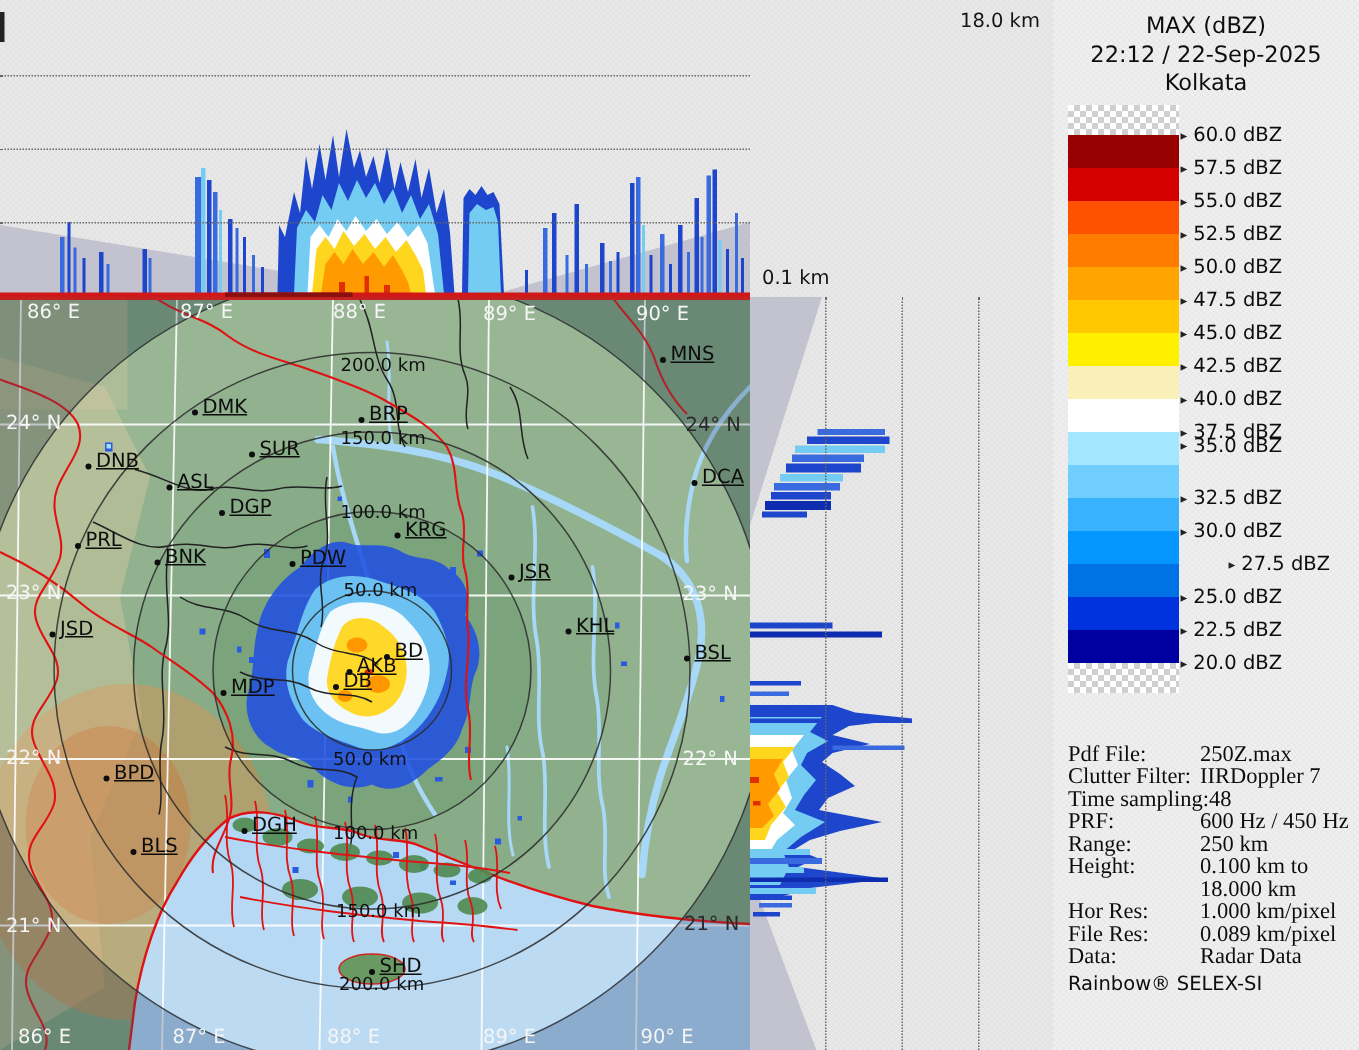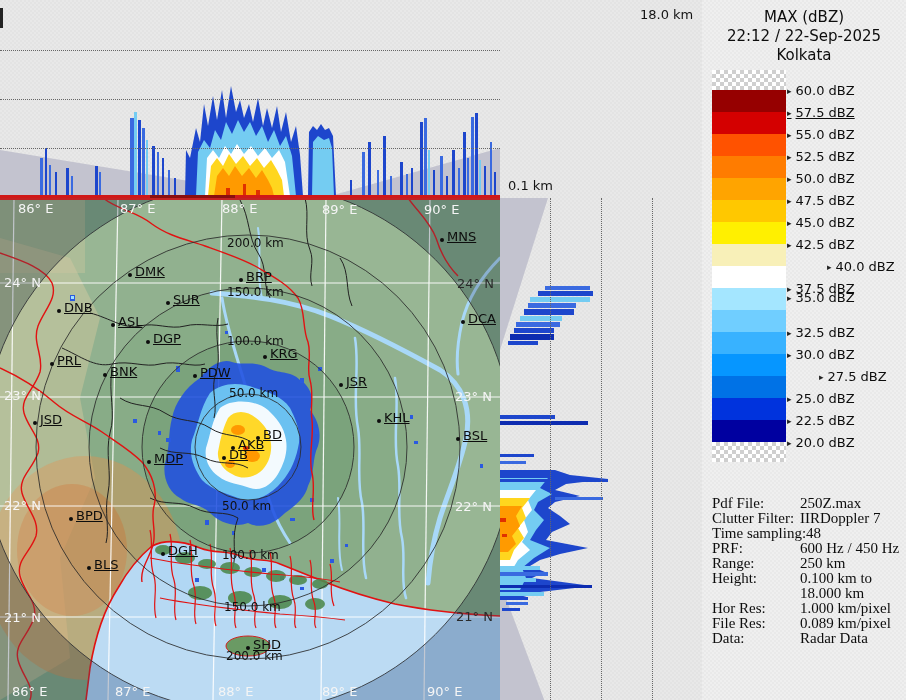"▸ 57.5 dBZ" div.scale-label { text-decoration: underline -> none }
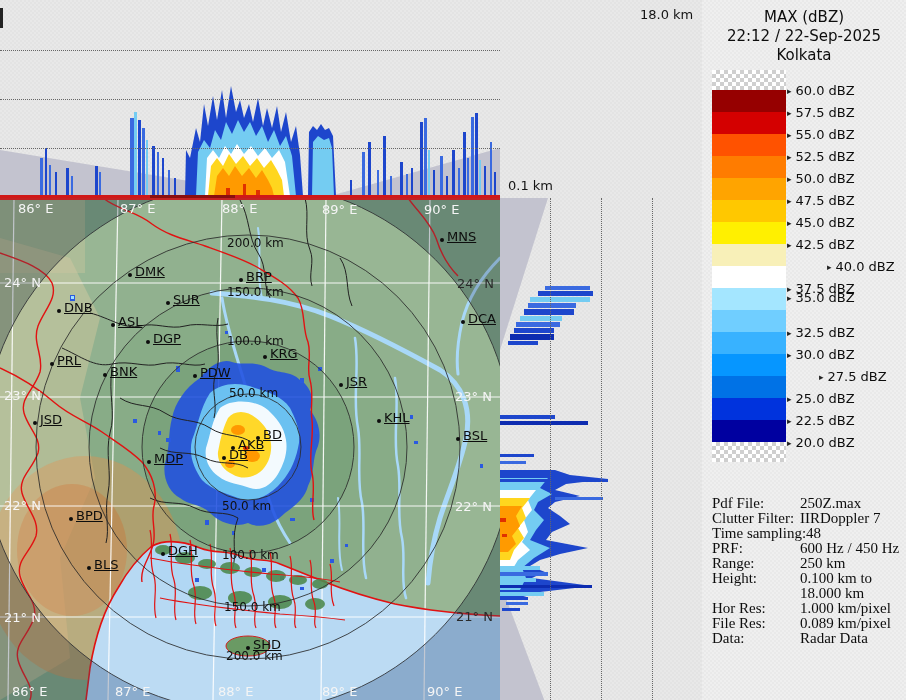"▸ 40.0 dBZ" div.scale-label { padding-left: 40px -> none }
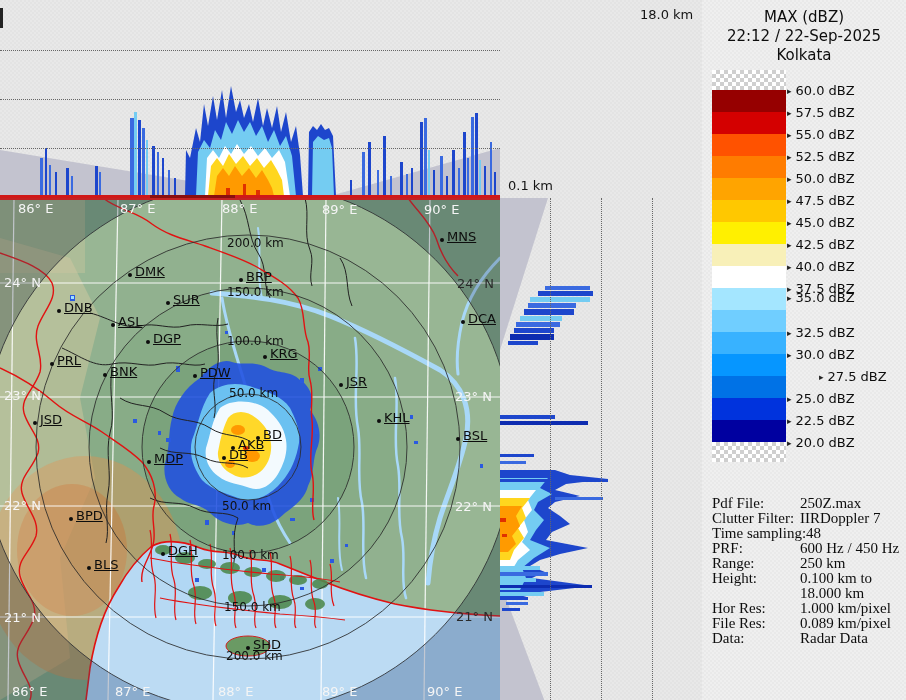"Rainbow® SELEX-SI" div { html: none -> <div>Rainbow® SELEX-SI</div> }
